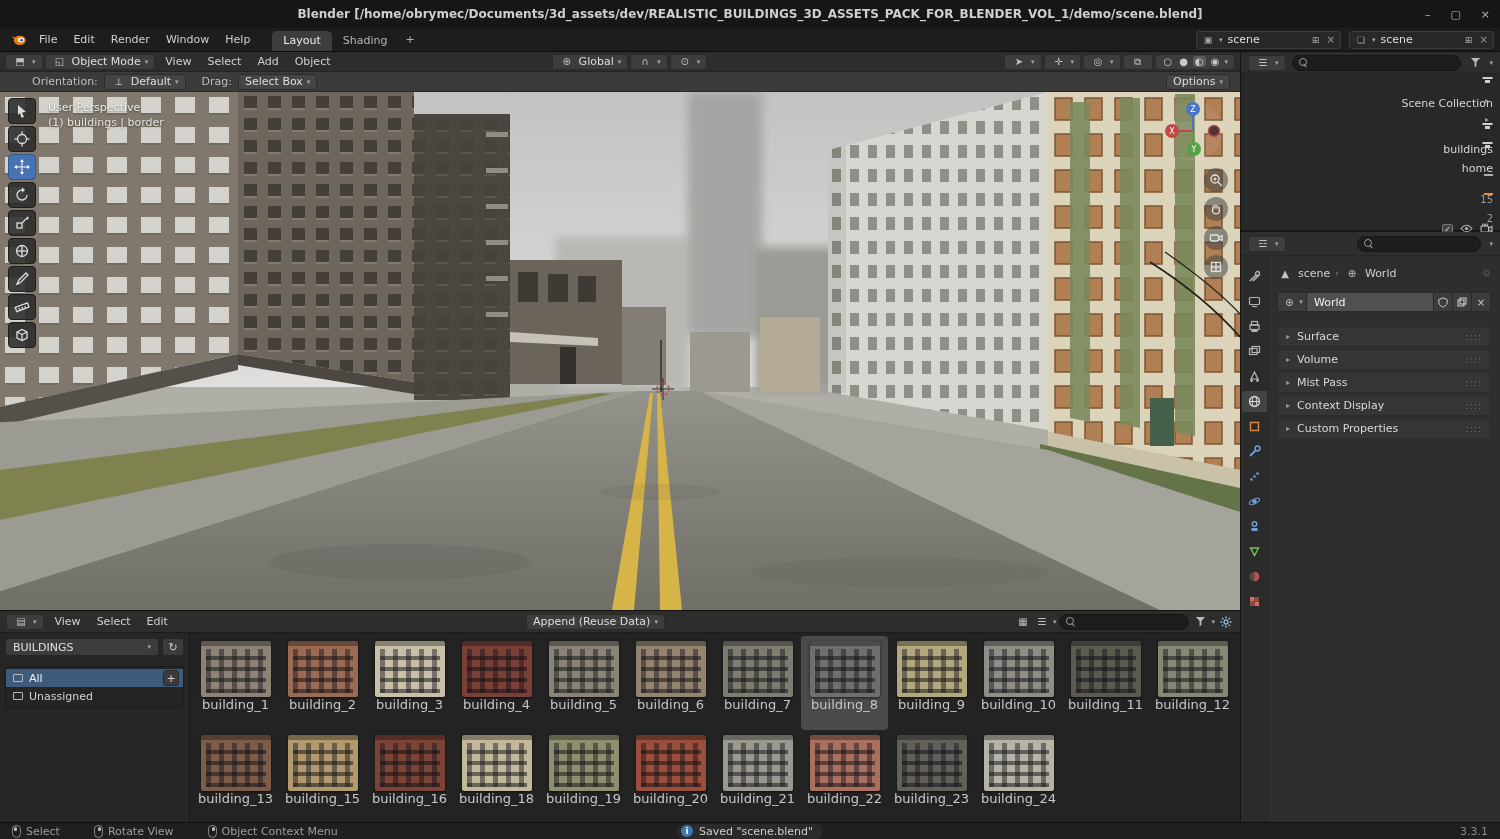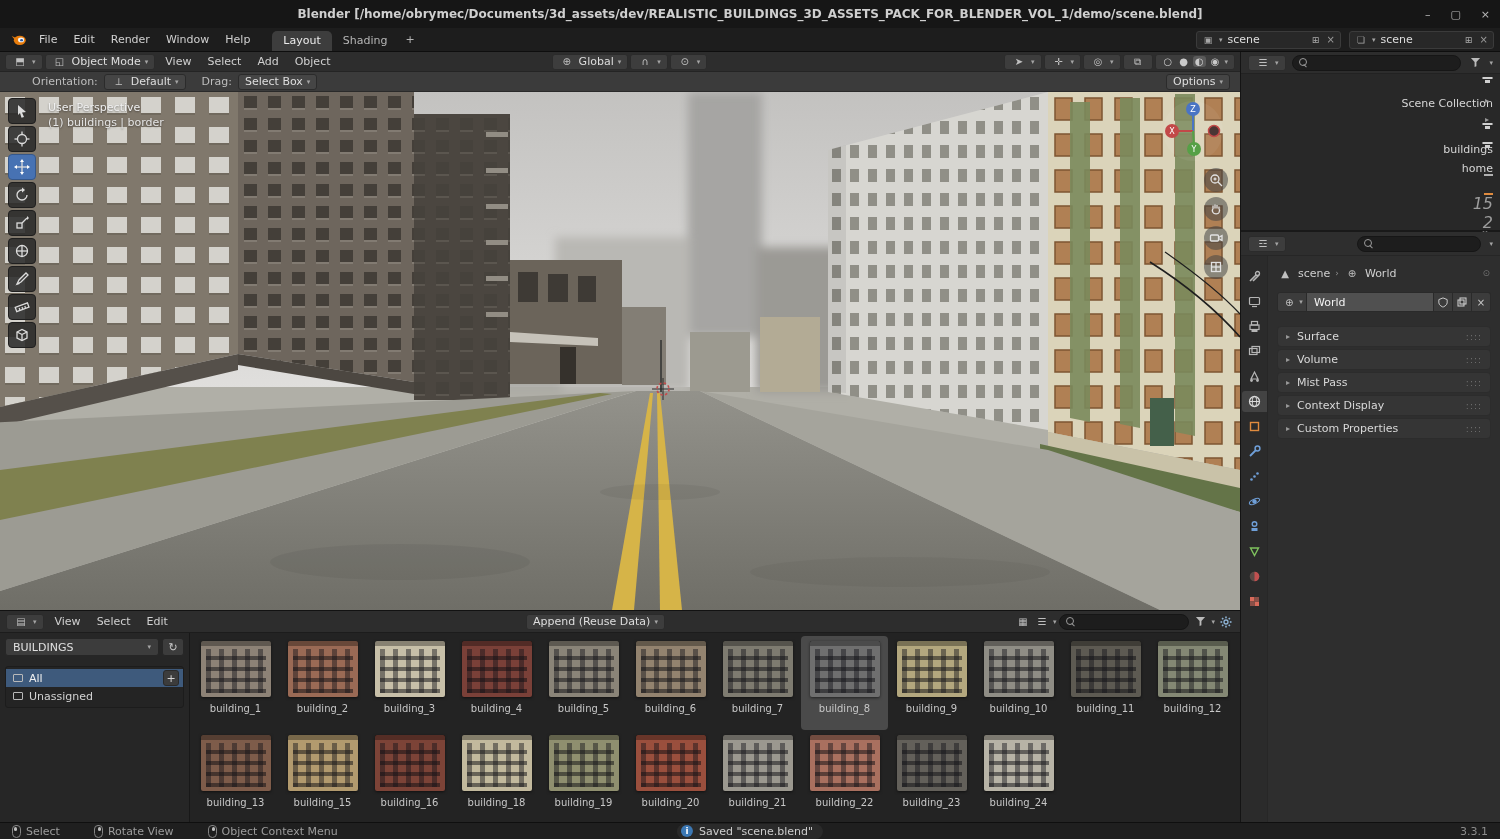"15" .o-row .count { font-size: 16px -> 10px; font-style: italic -> none }
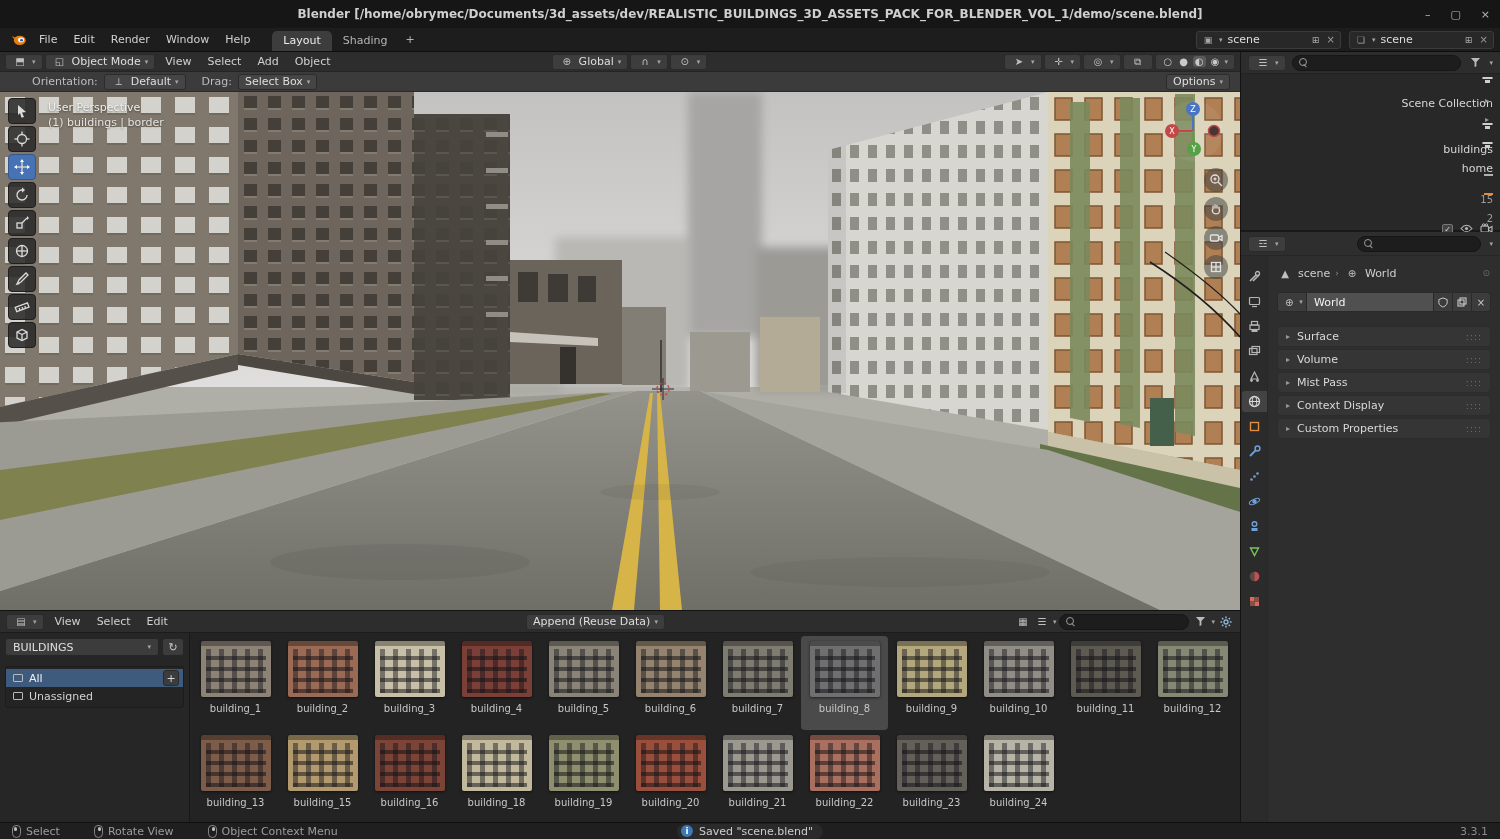"building_1" .asset-label { font-size: 10px -> 13px; margin-top: 6px -> 0 }
